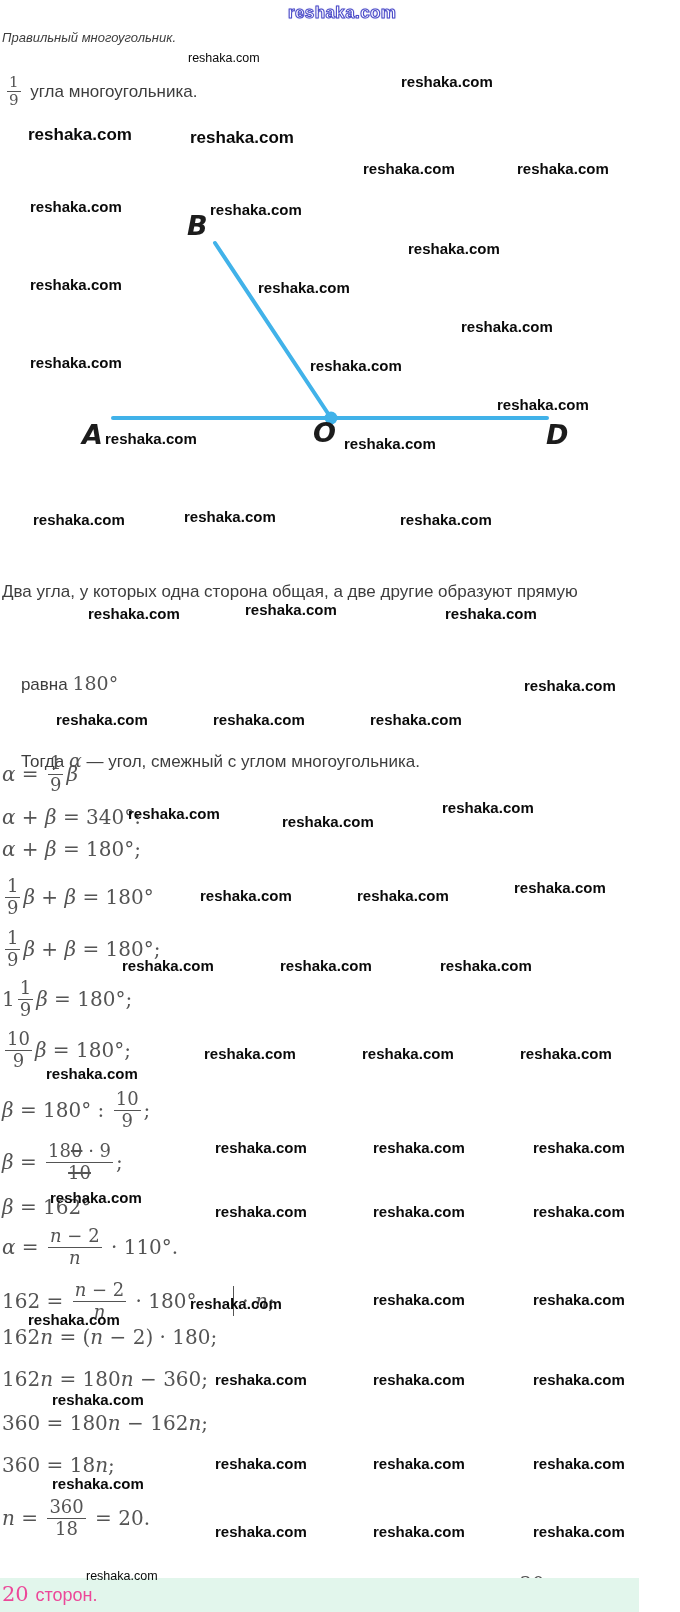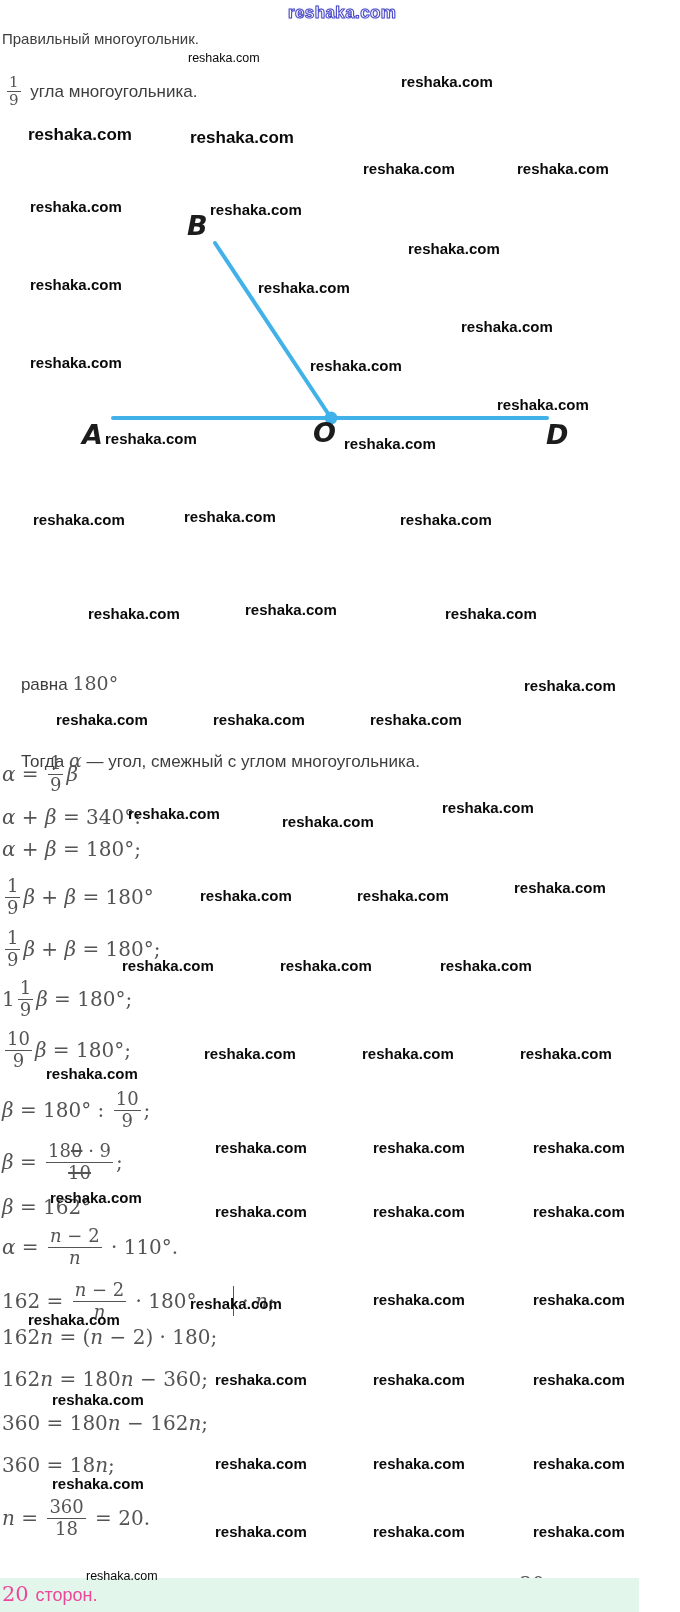"Правильный многоугольник." .title { font-size: 15px -> 13px; font-style: none -> italic }
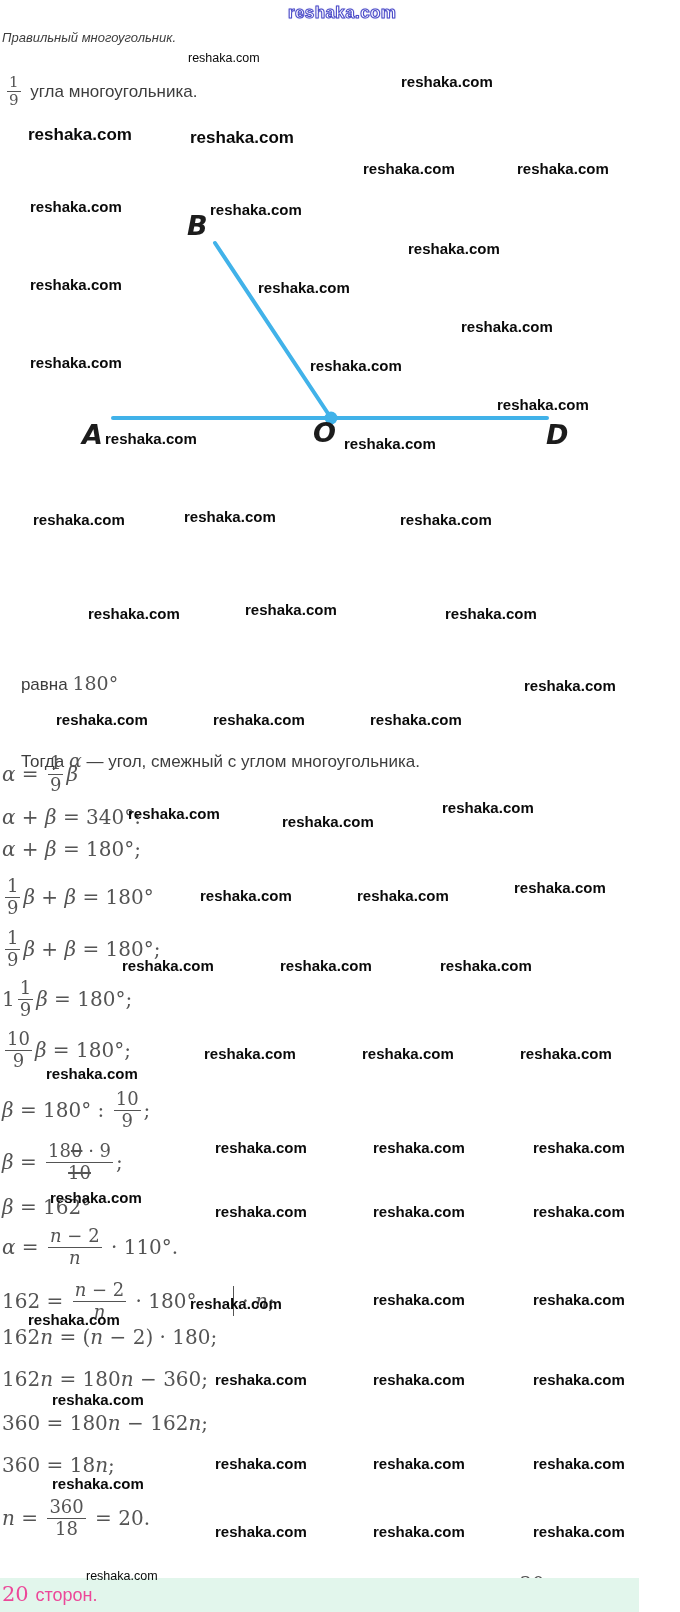"Два угла, у которых одна" div.txt { html: none -> <div>Два угла, у которых одна сторона общая, а две другие образуют прямую</div> }
